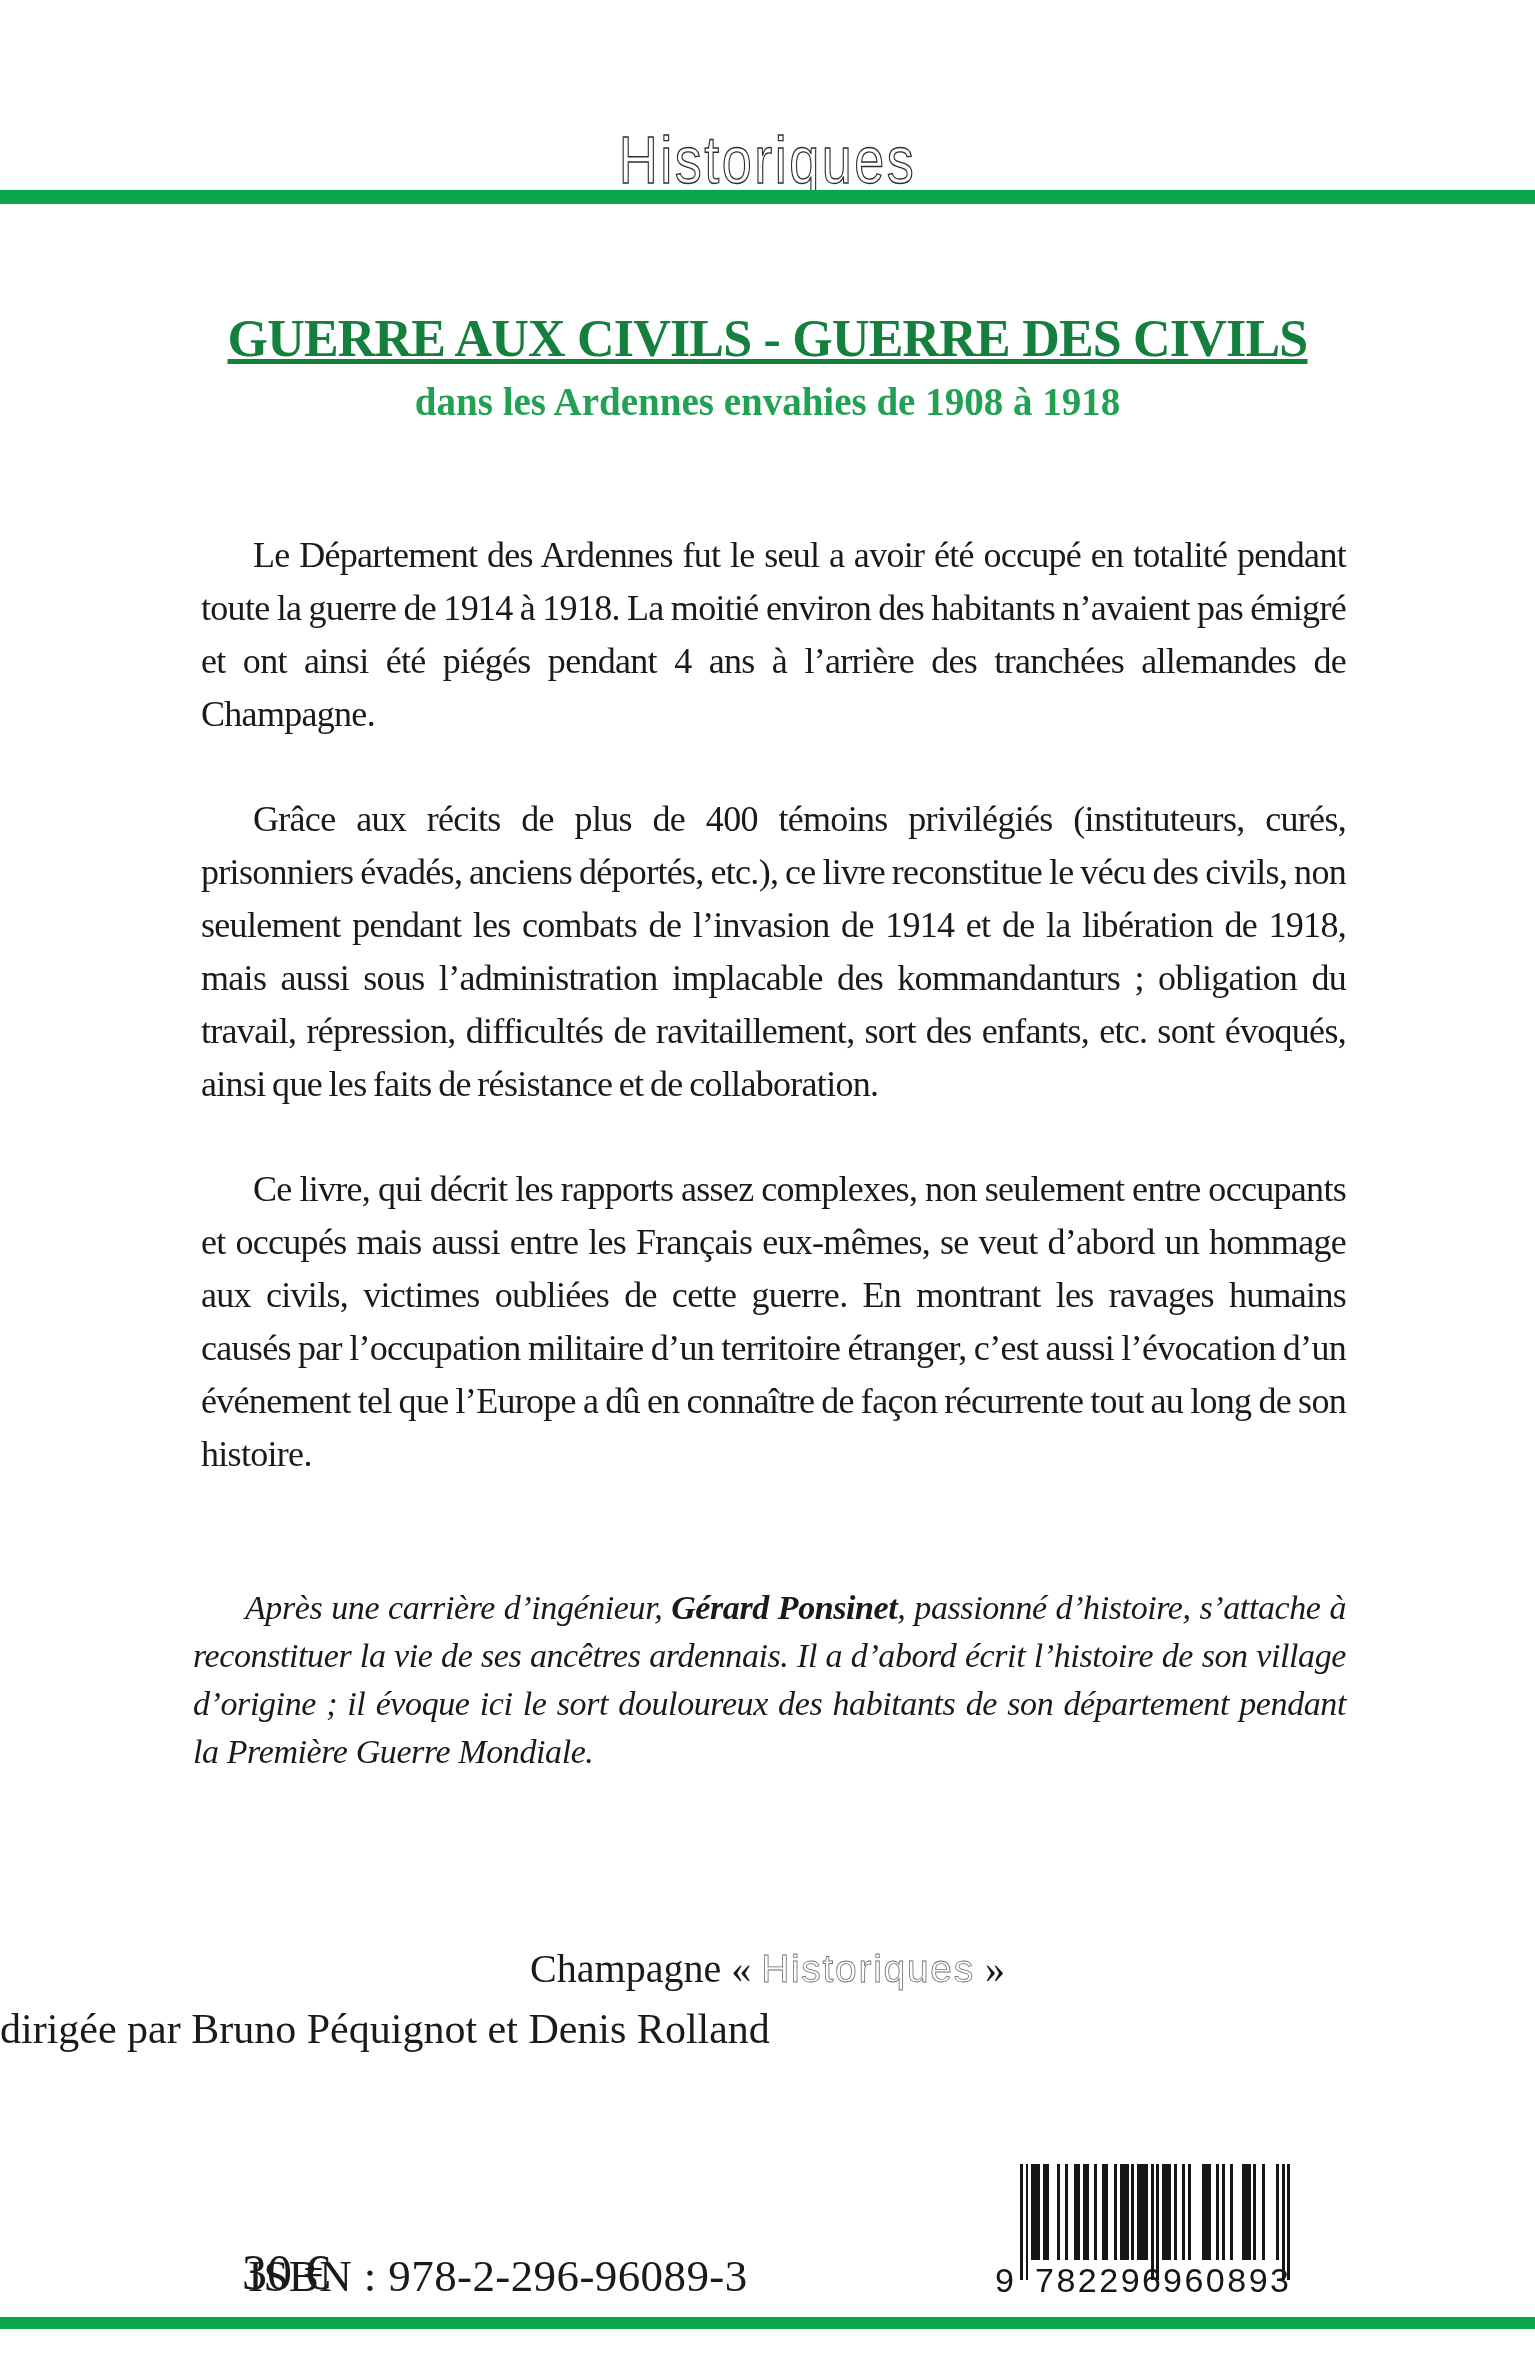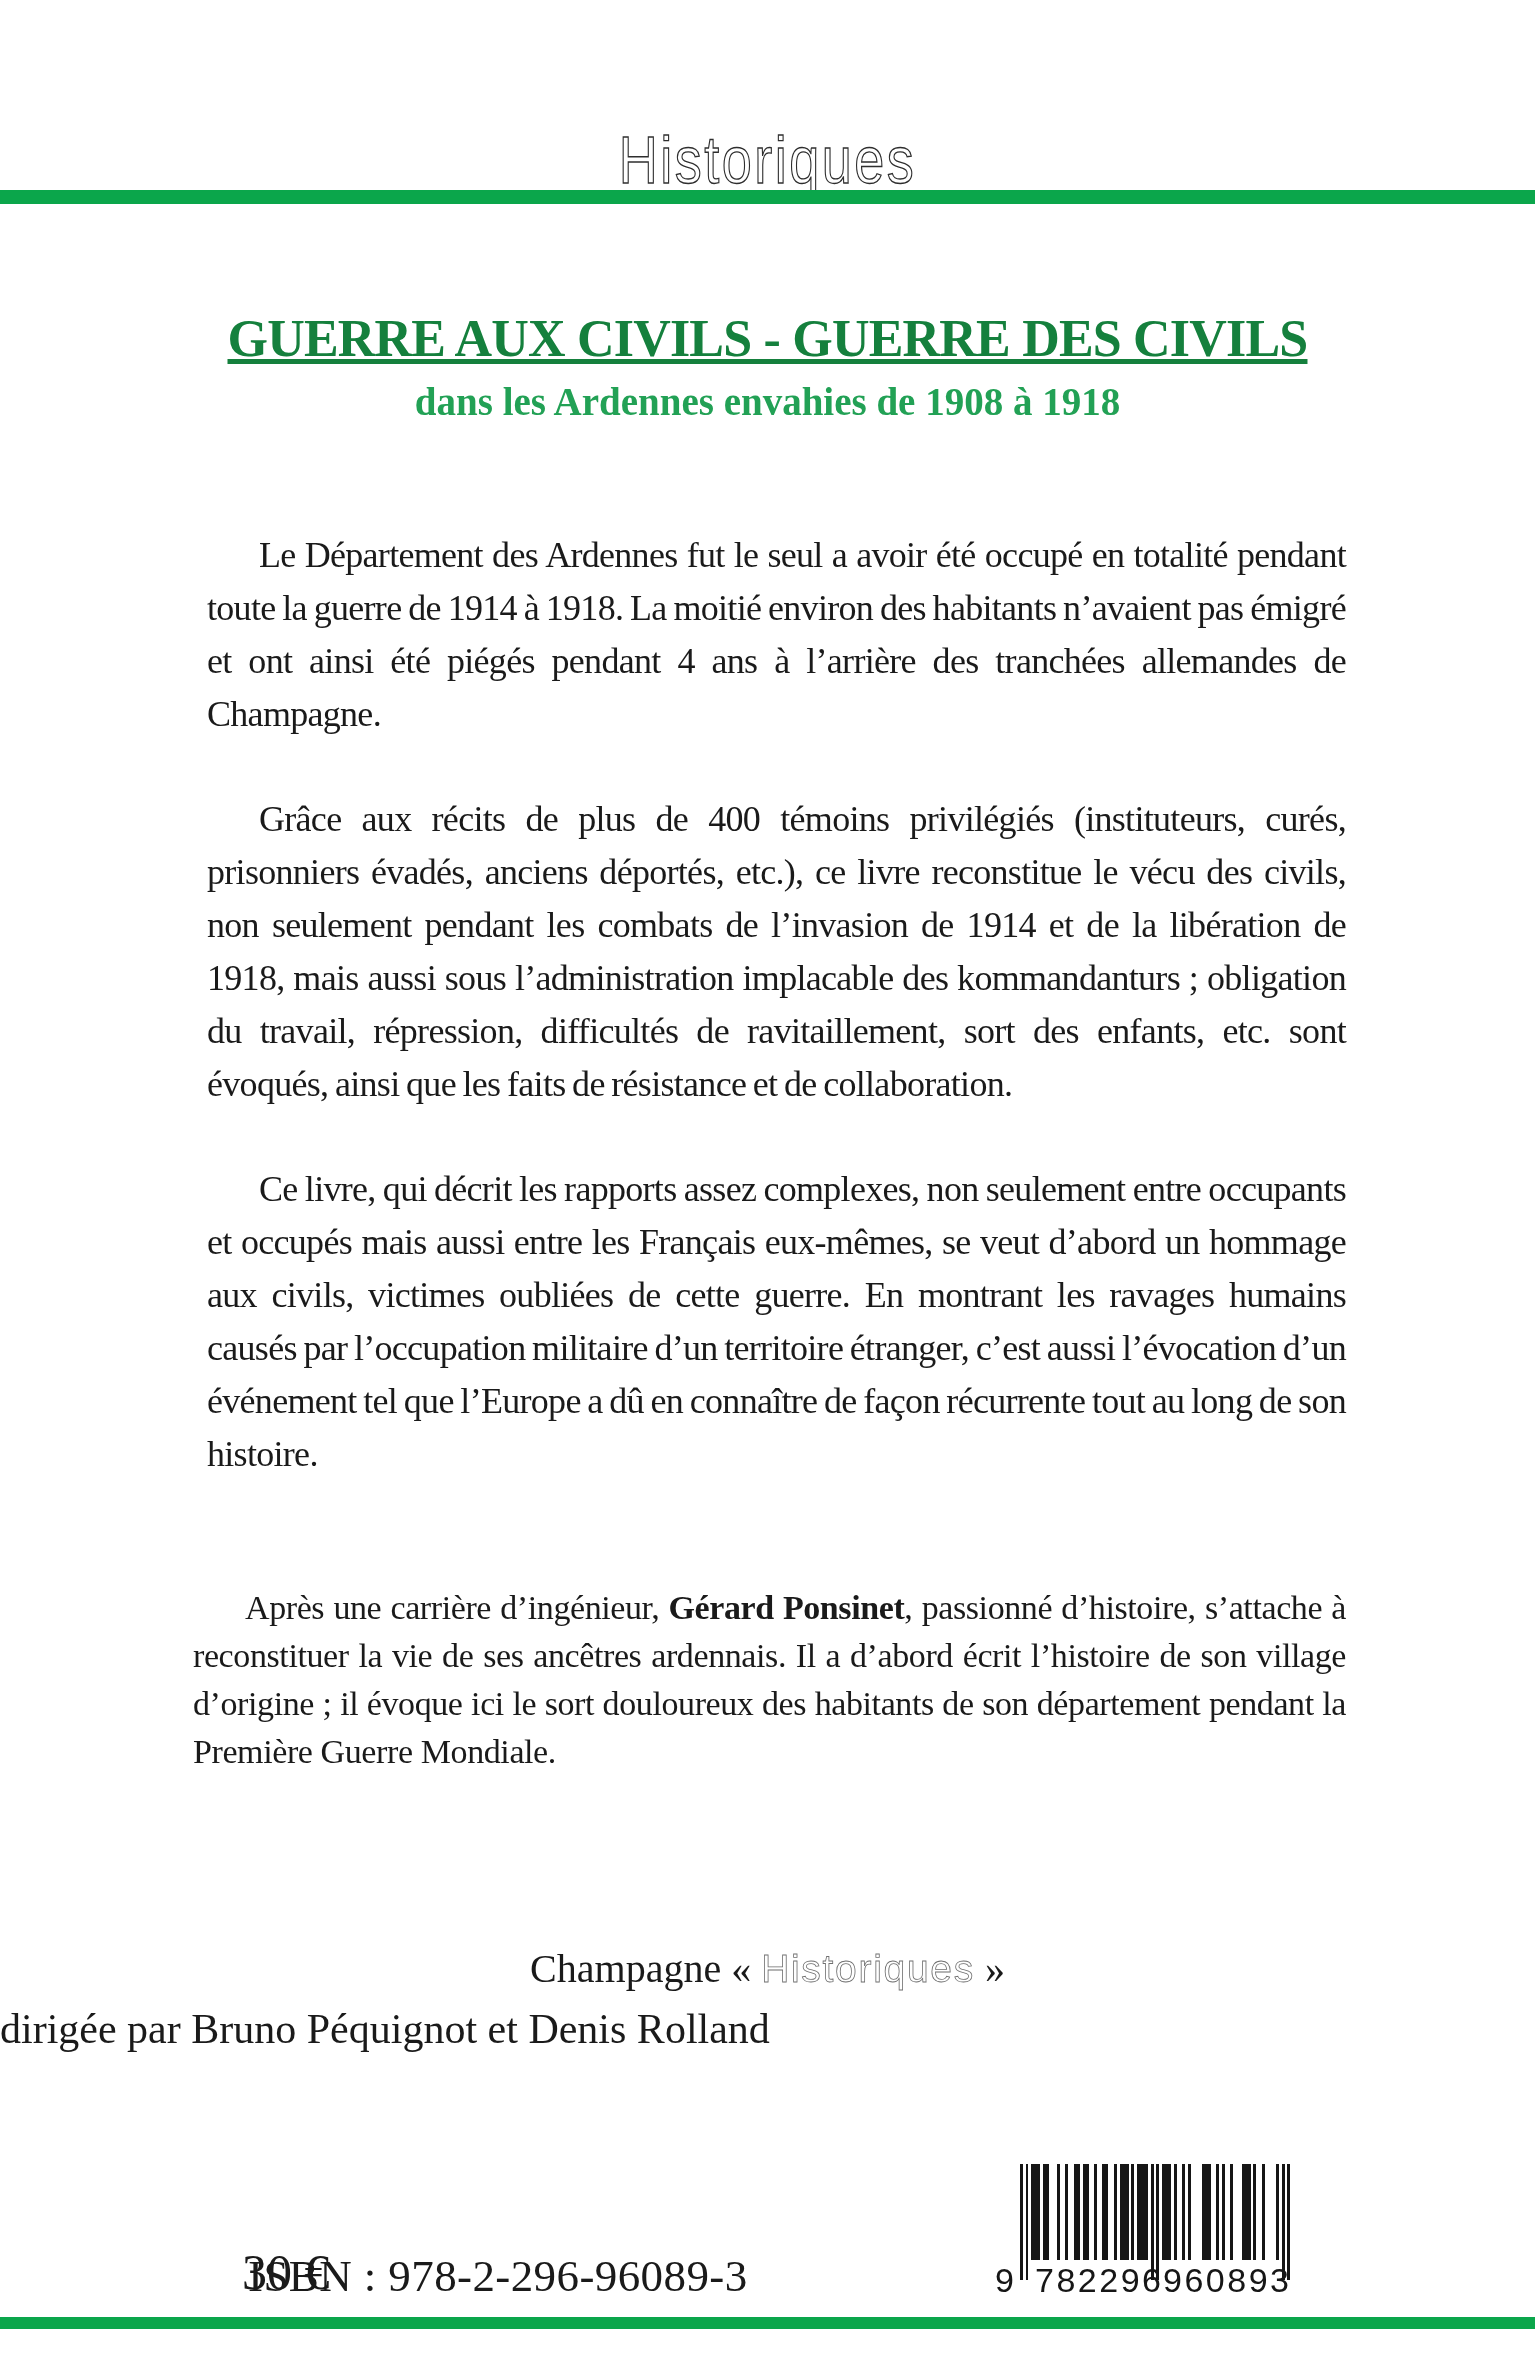"Le Département des Ardennes fut" .synopsis p { margin: 0 0 52px 14px -> 0 0 52px 8px }
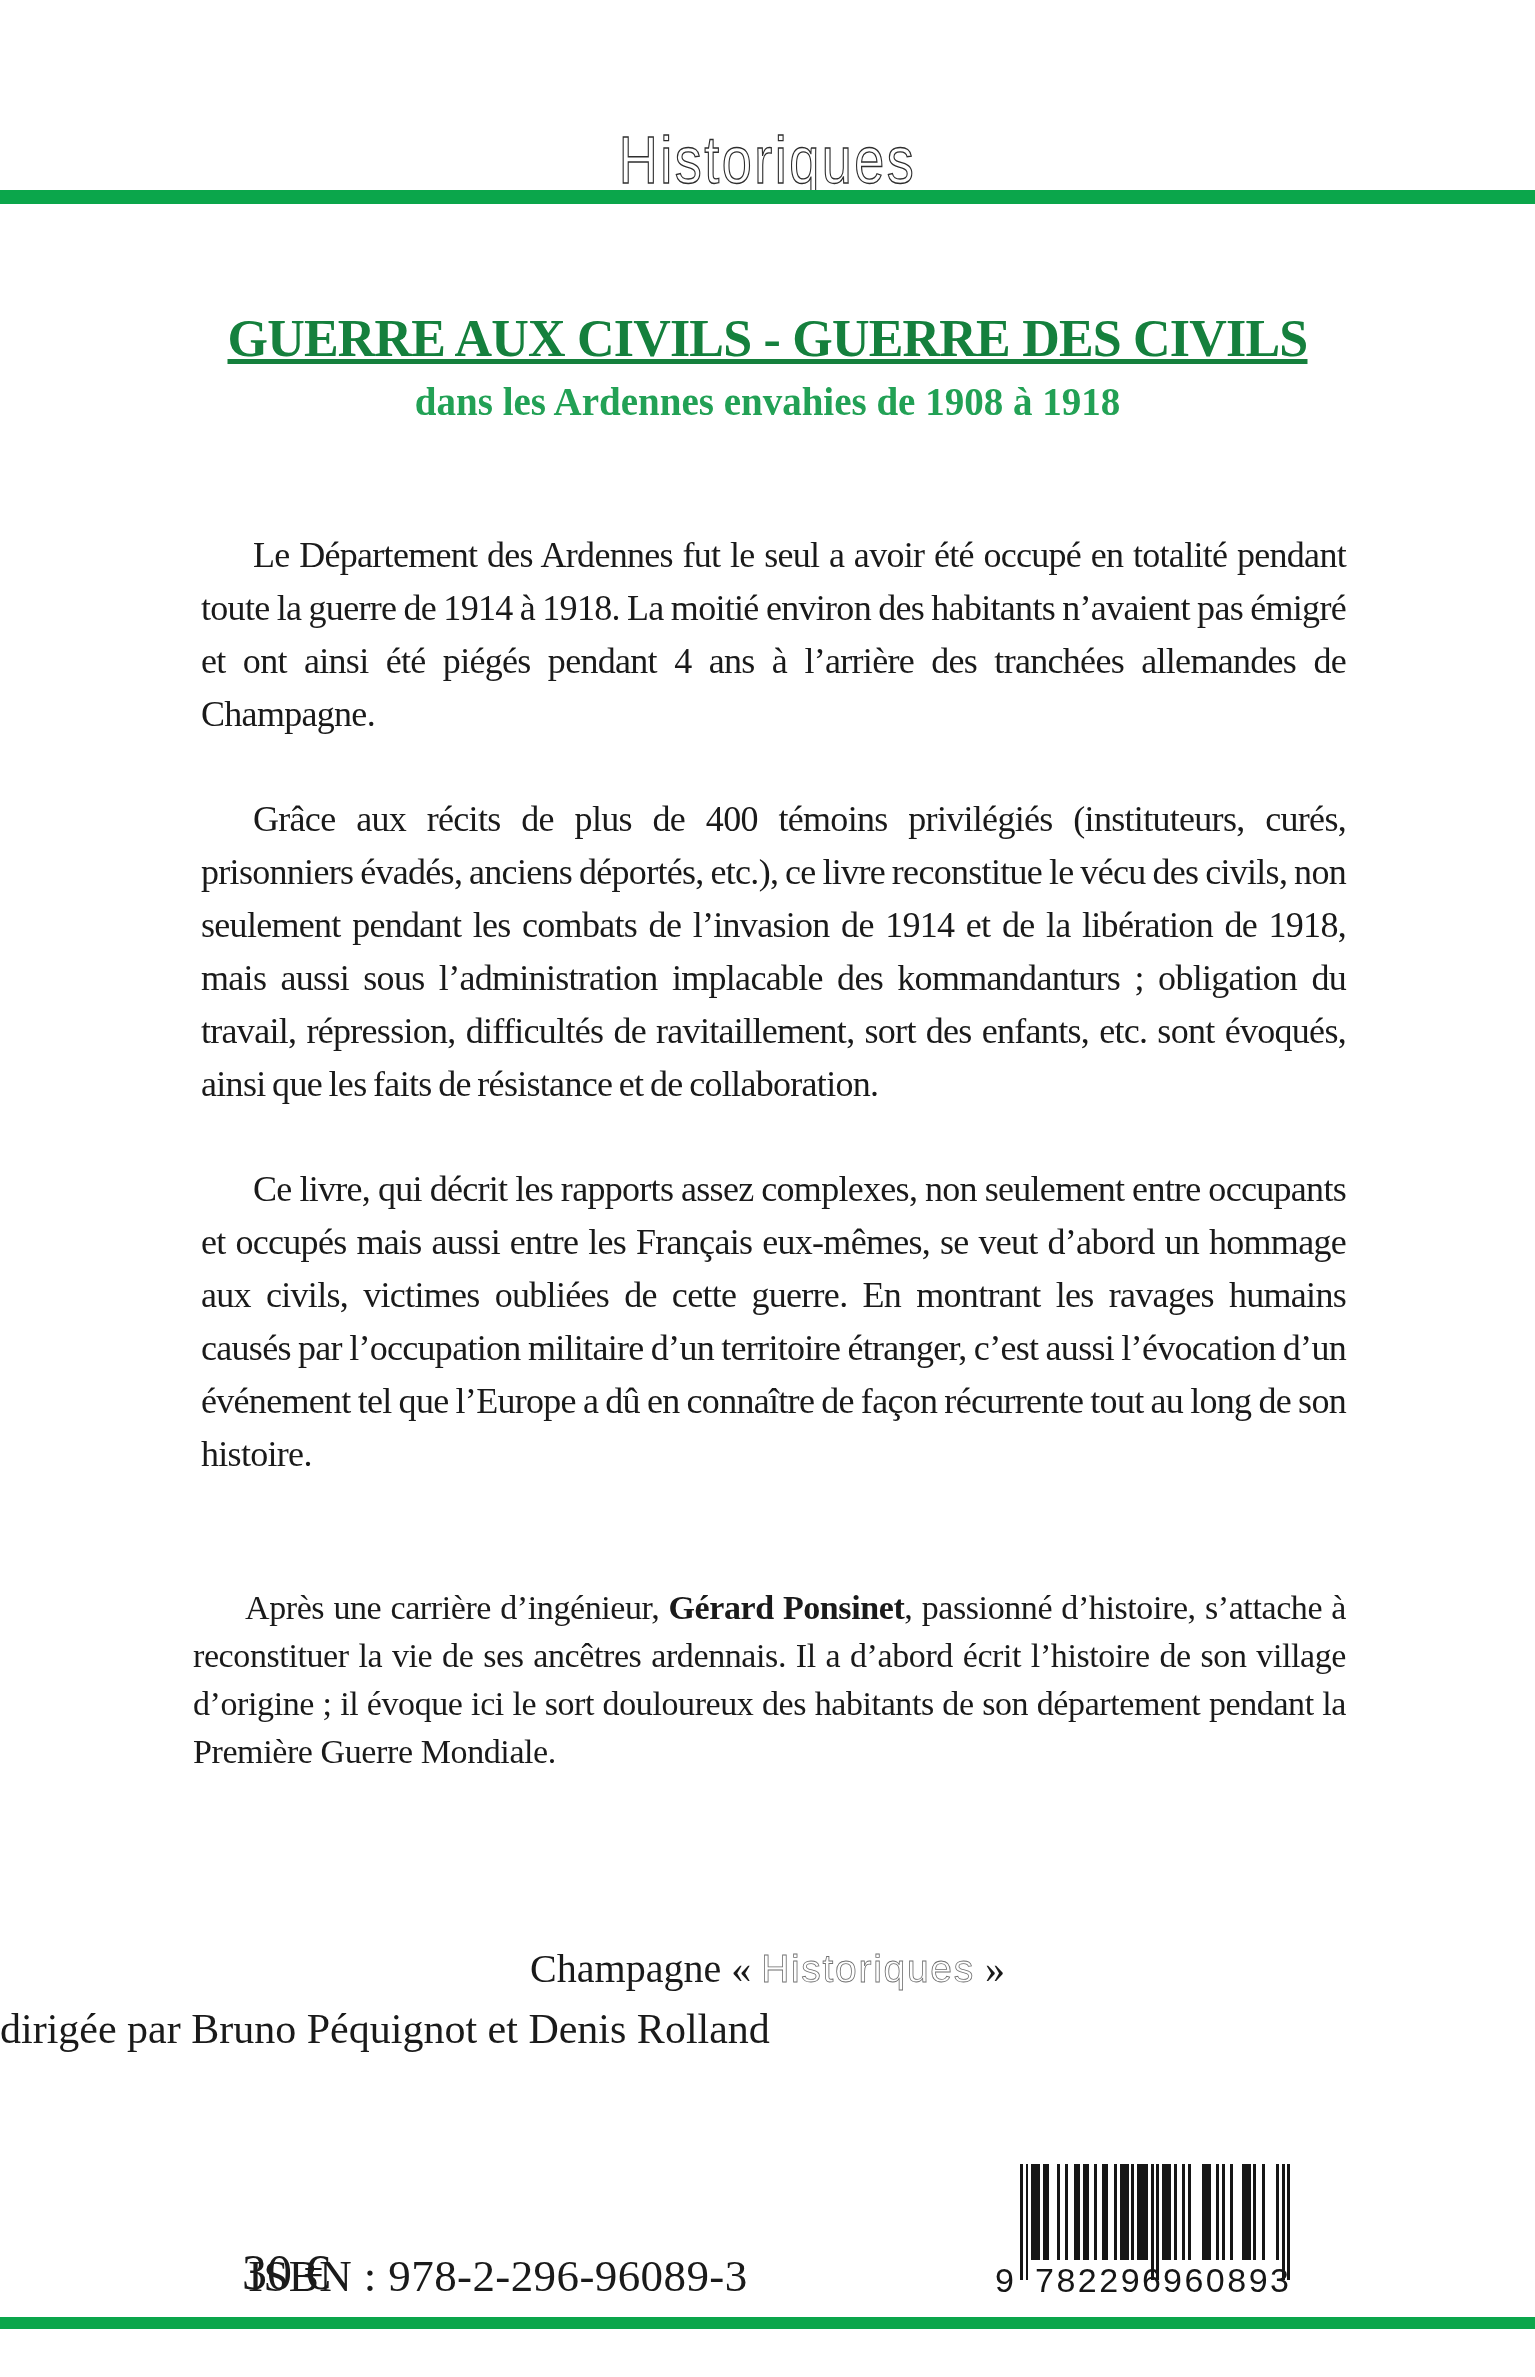"Après une carrière d’ingénieur, Gérard" .author-bio { font-style: none -> italic }
